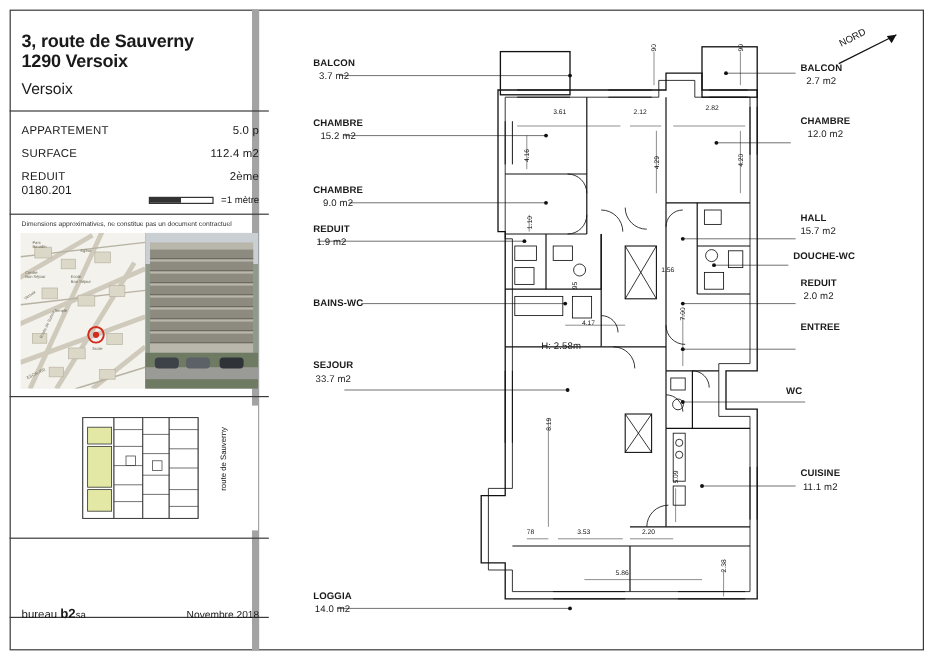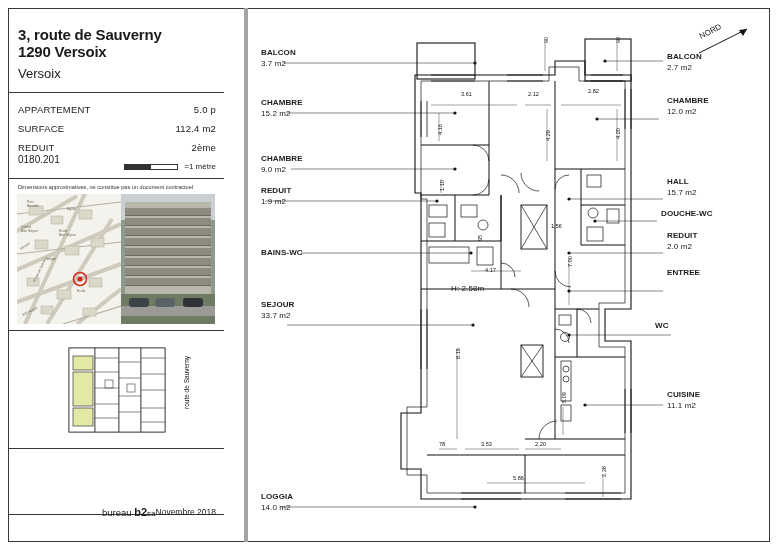"3, route de Sauverny" .leftcol { border-right: 4px solid #a3a3a3 -> 6px solid #a3a3a3; width: 240px -> 208px }
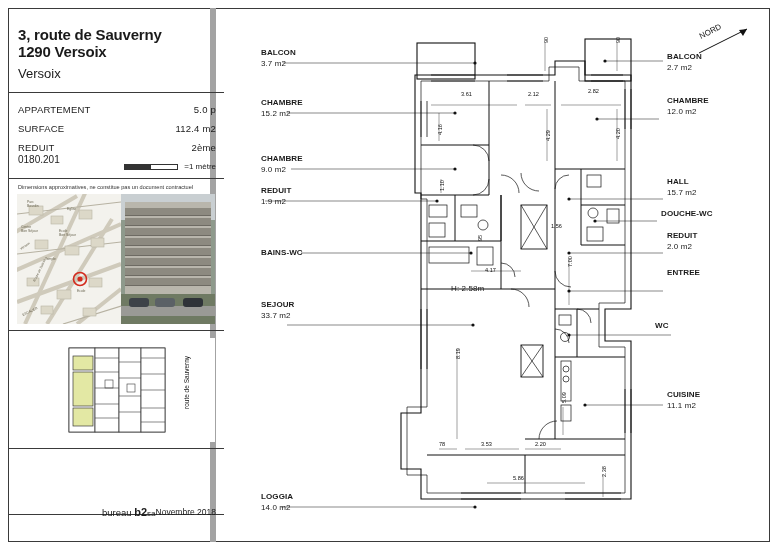"3.7 m2" .lbl .s { text-align: none -> center }
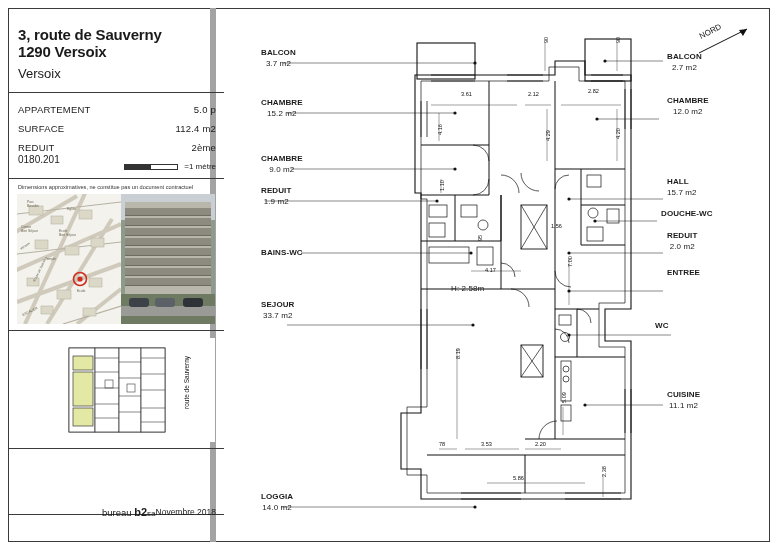"bureau b2sa" .footer { justify-content: flex-end -> space-between }
